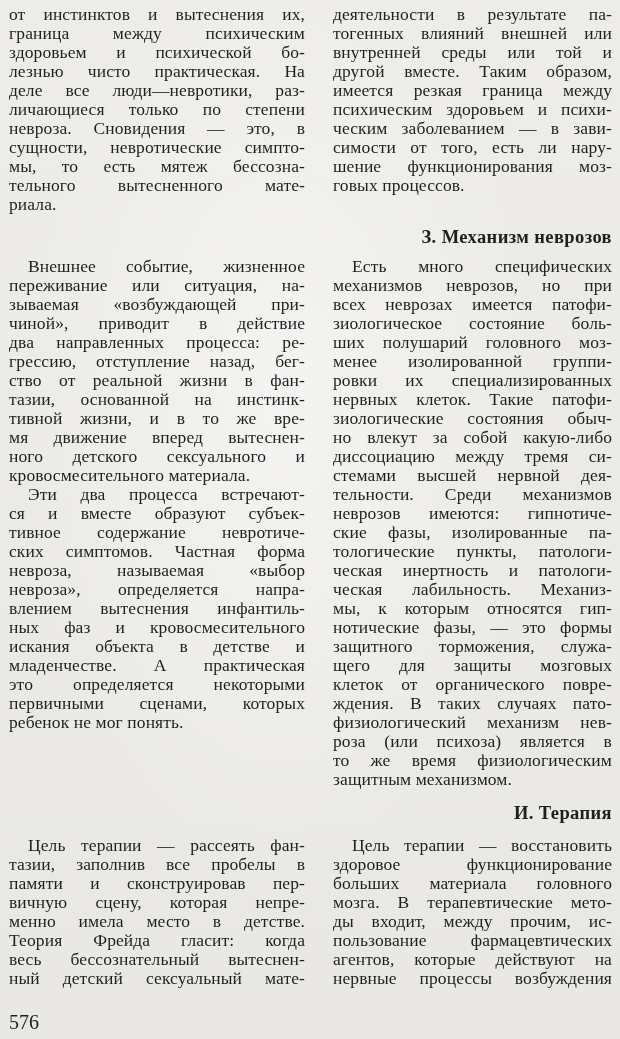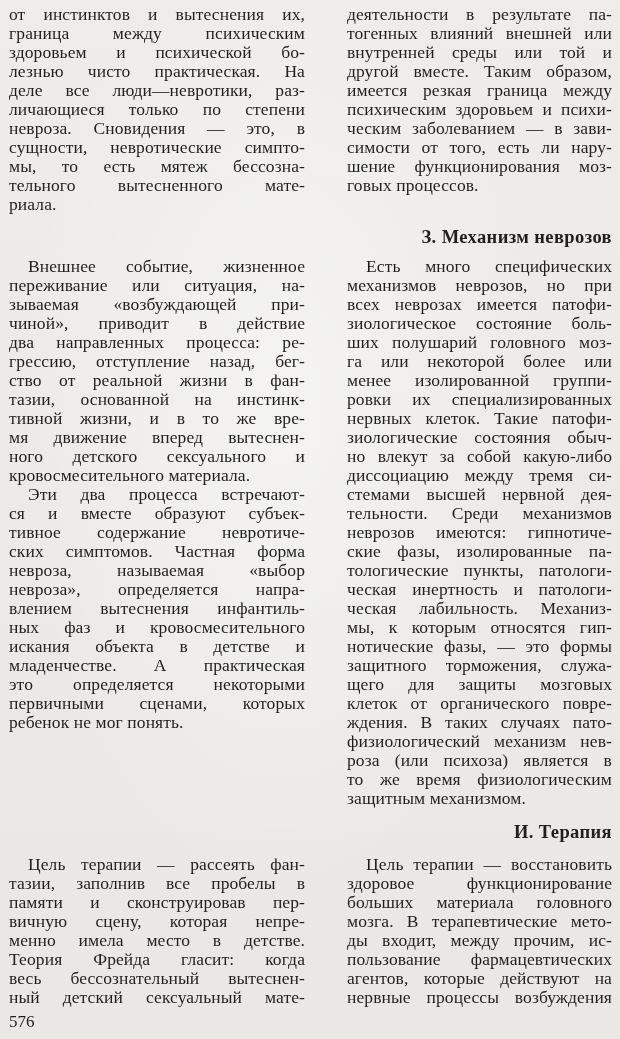"от инстинктов и вытеснения их," .cols { gap: 42px -> 28px }
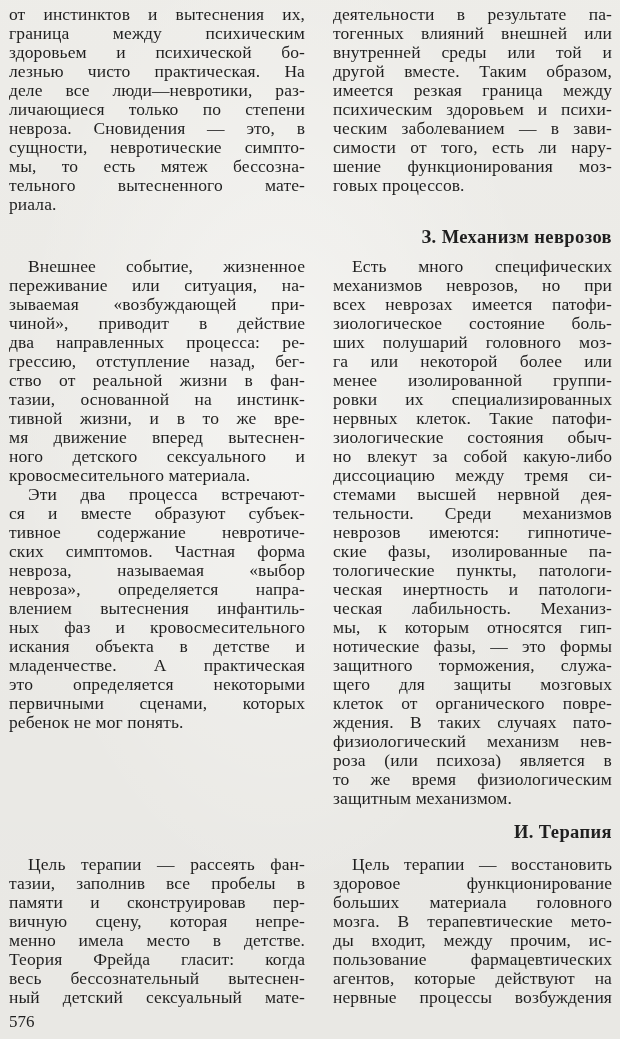"га или некоторой более или" div.tline { html: <div>га или некоторой более или</div> -> none }
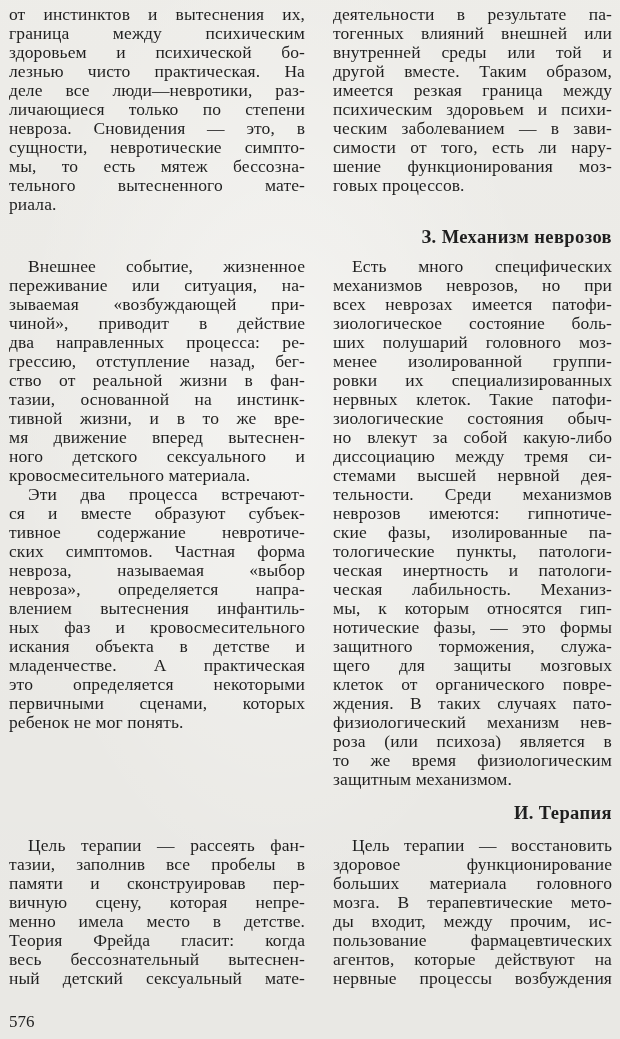"576" .pagenum { font-size: 17px -> 20px }
